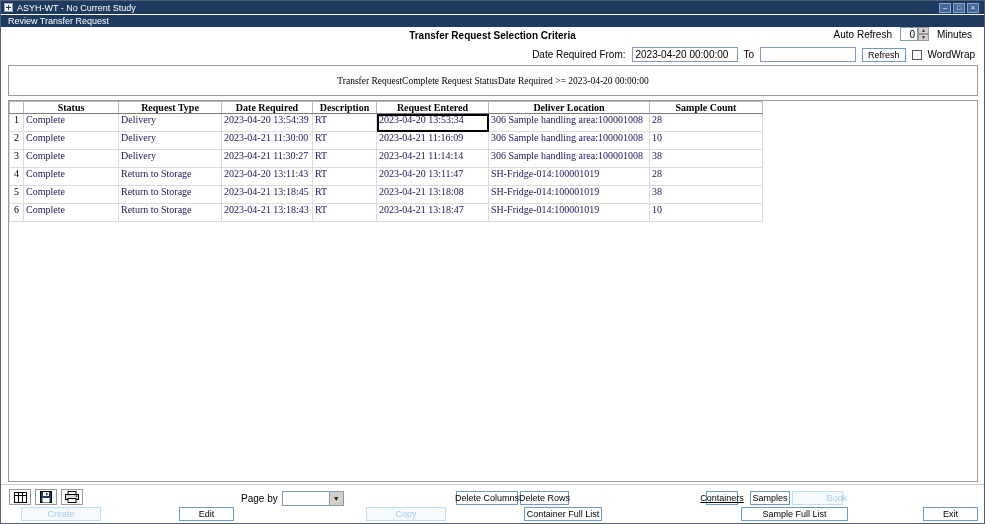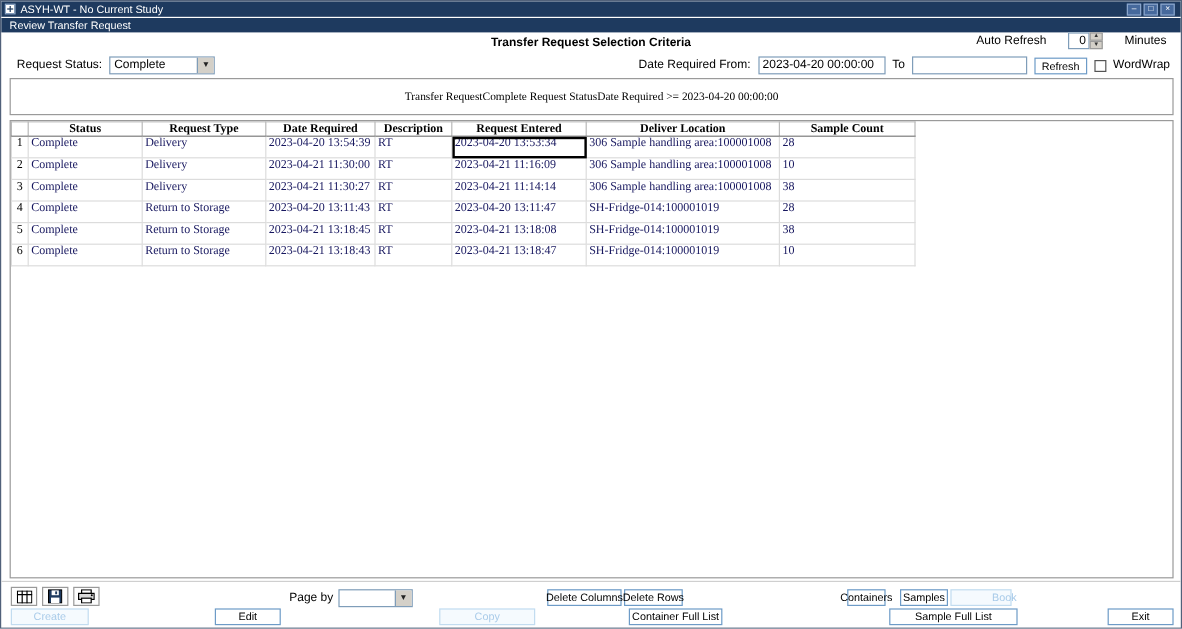"Auto Refresh" .auto-refresh { gap: 18px -> 8px }
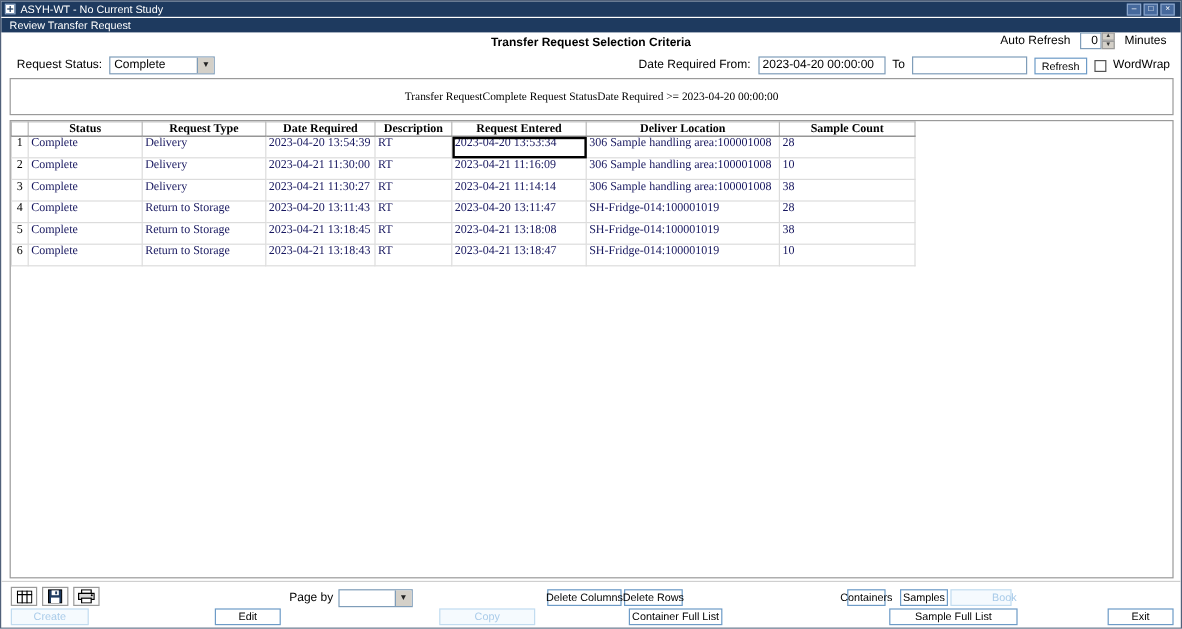"Request Status:" div.row2-left { html: <div> <span>Request Status:</span> <span> <span>Complete</span> <span>▼</span> </span> </div> -> none }
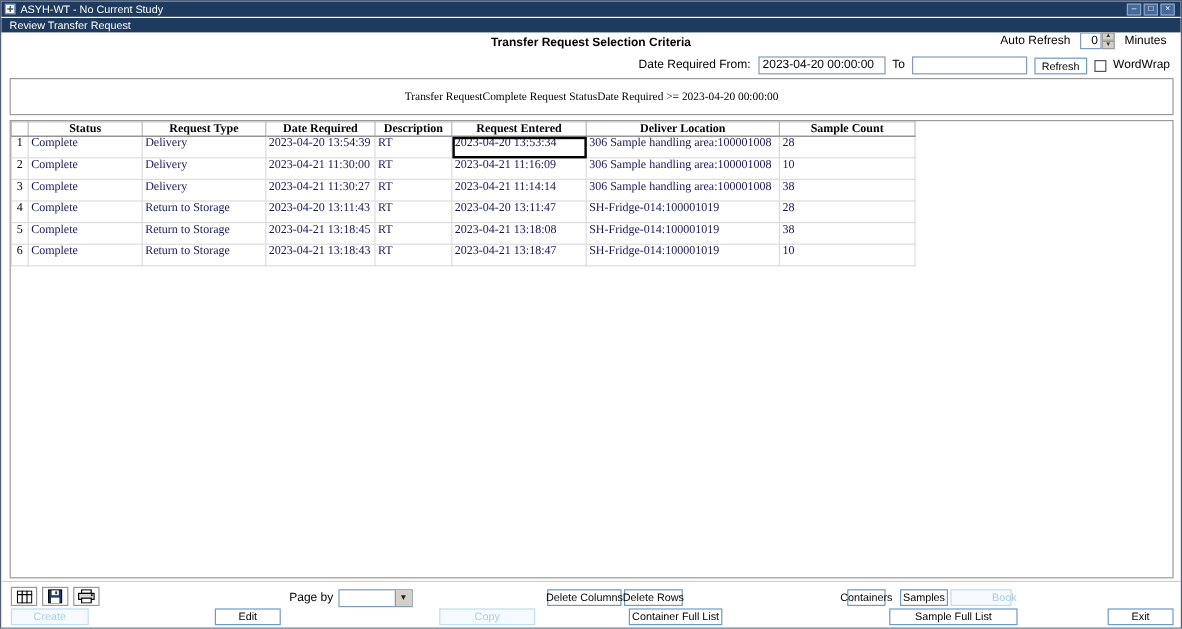"Containers" button.btn { text-decoration: none -> underline }
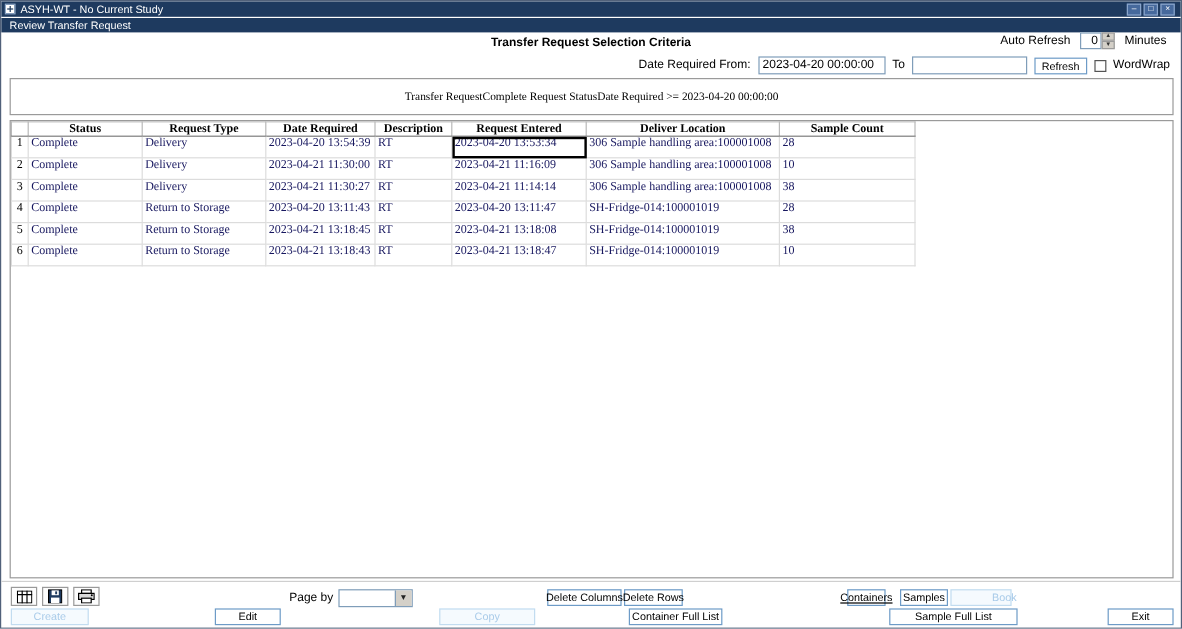"Create" button.btn { left: 8px -> 20px; width: 65px -> 80px }
